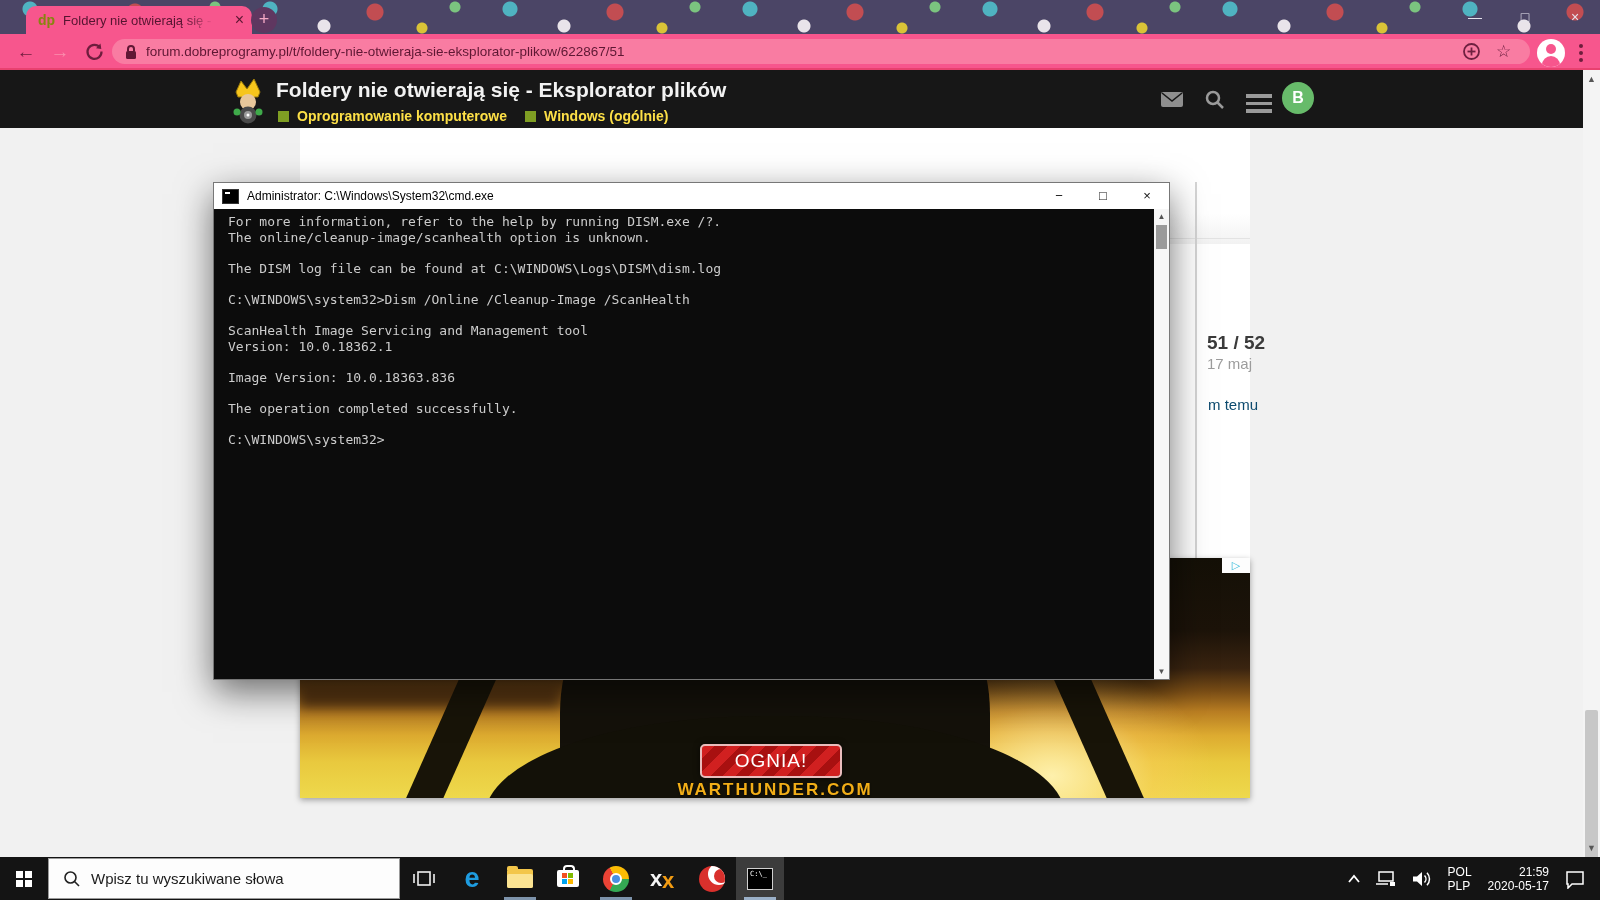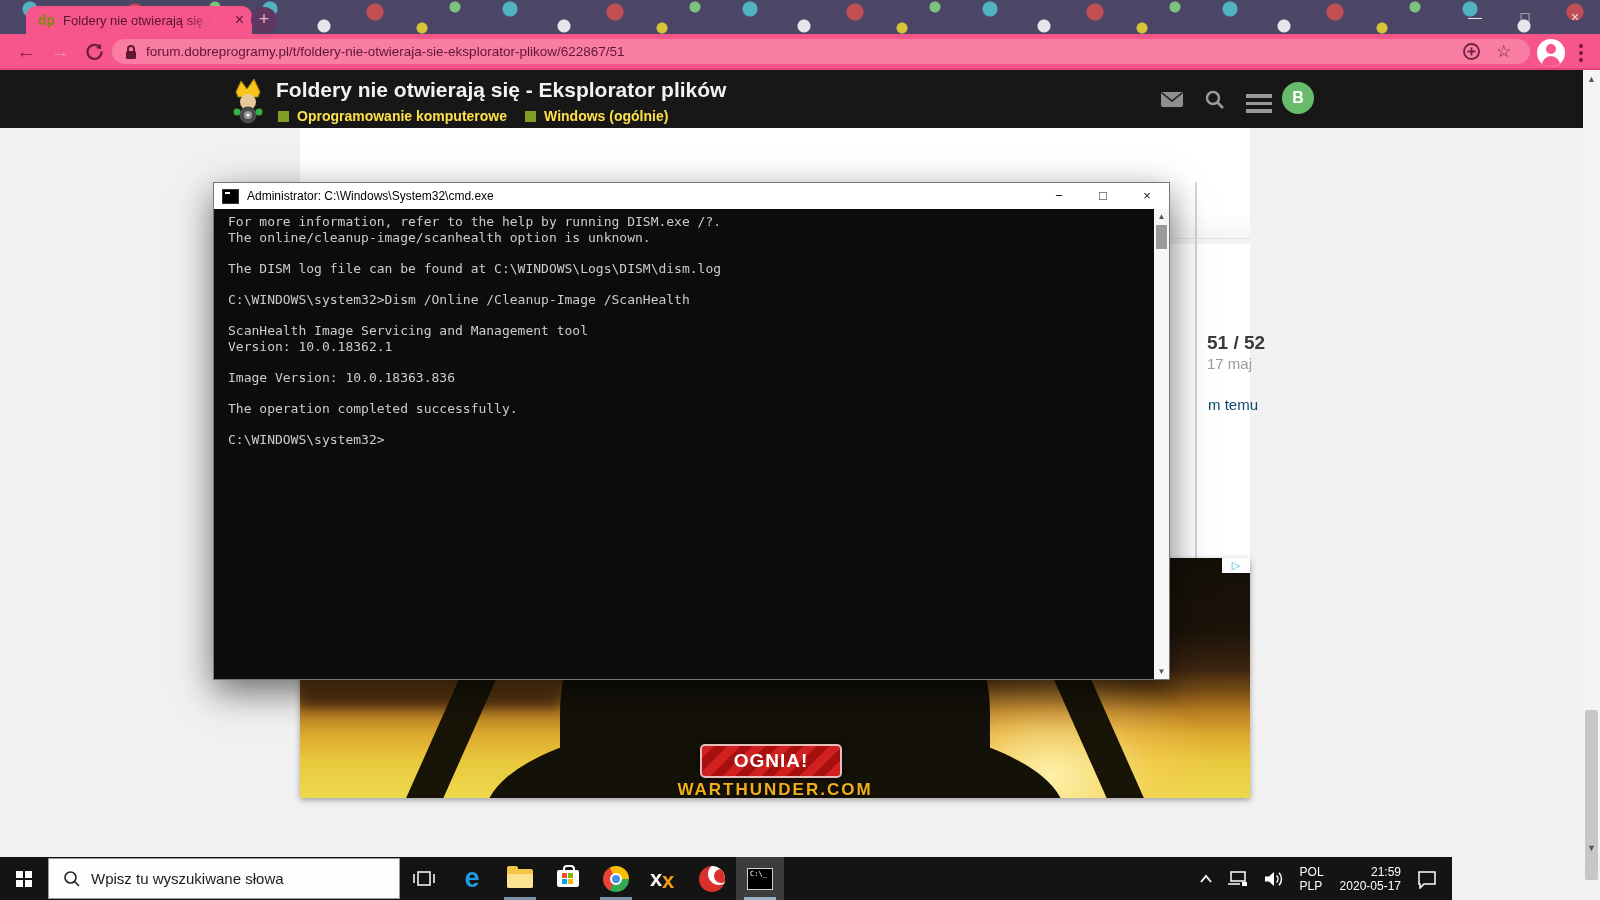"OGNIA!" .cta { font-weight: bold -> normal }
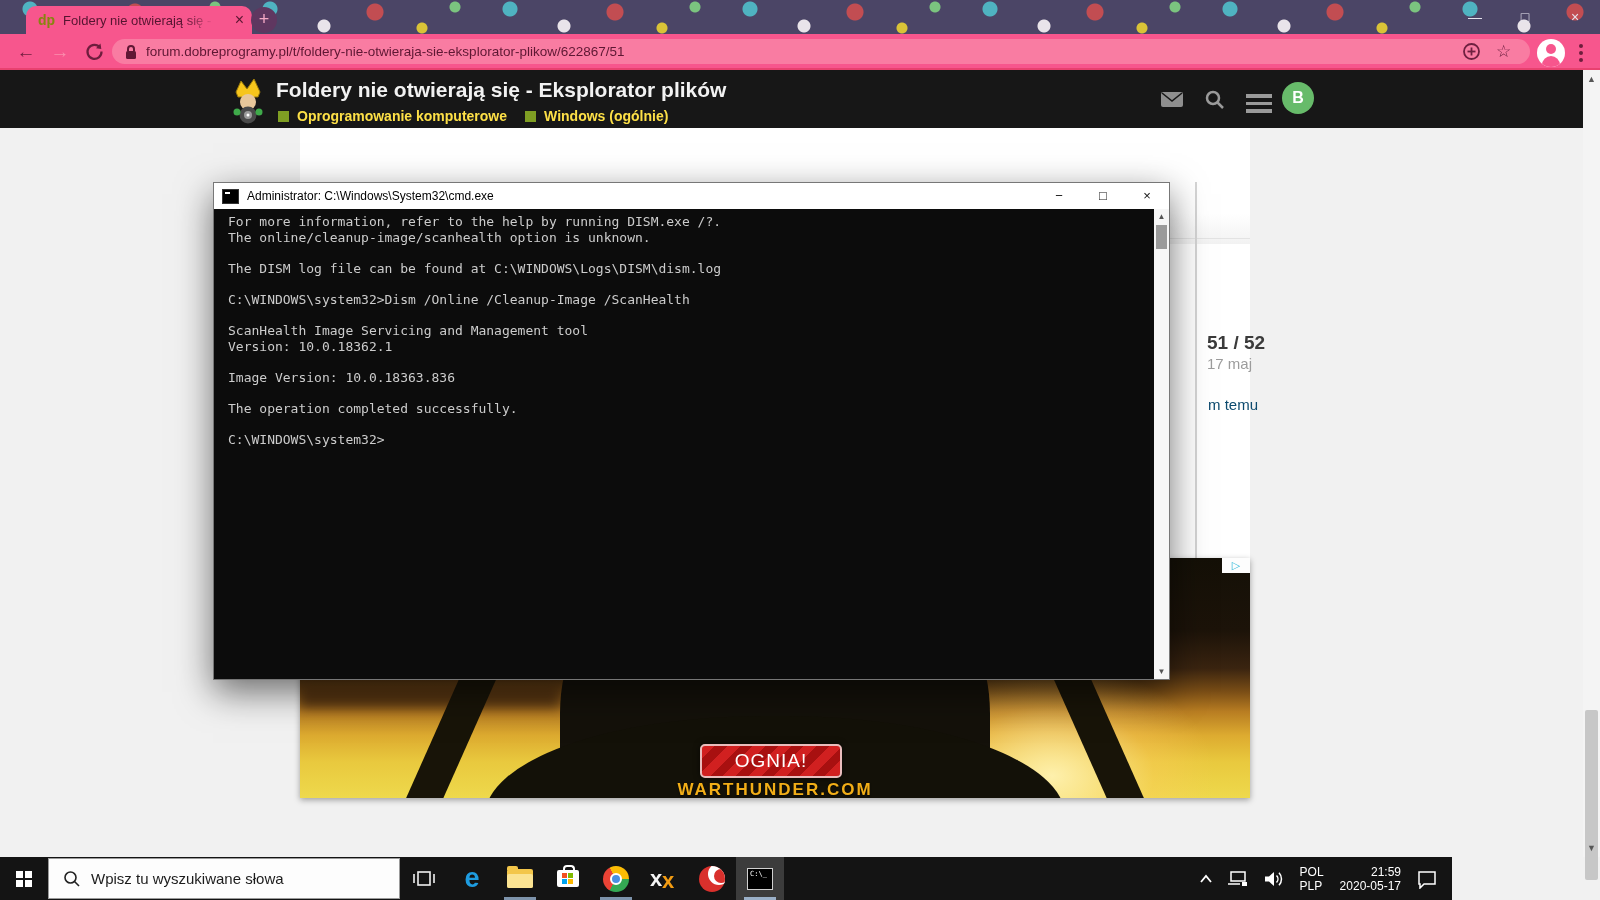"Wpisz tu wyszukiwane słowa" .taskbar { width: 1452px -> 1600px }
